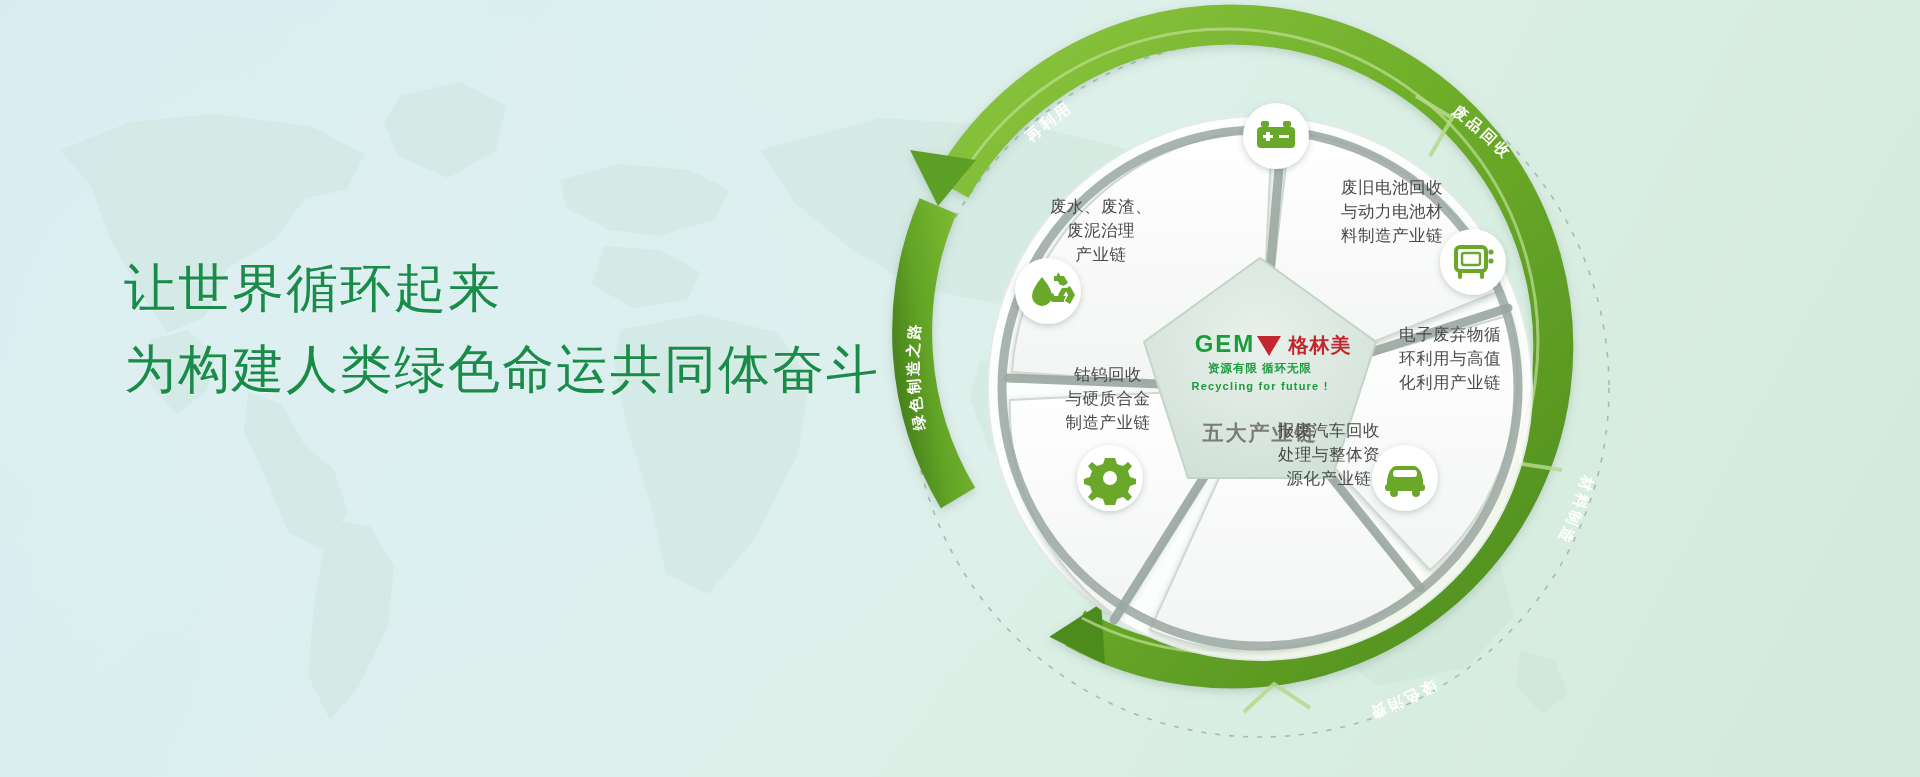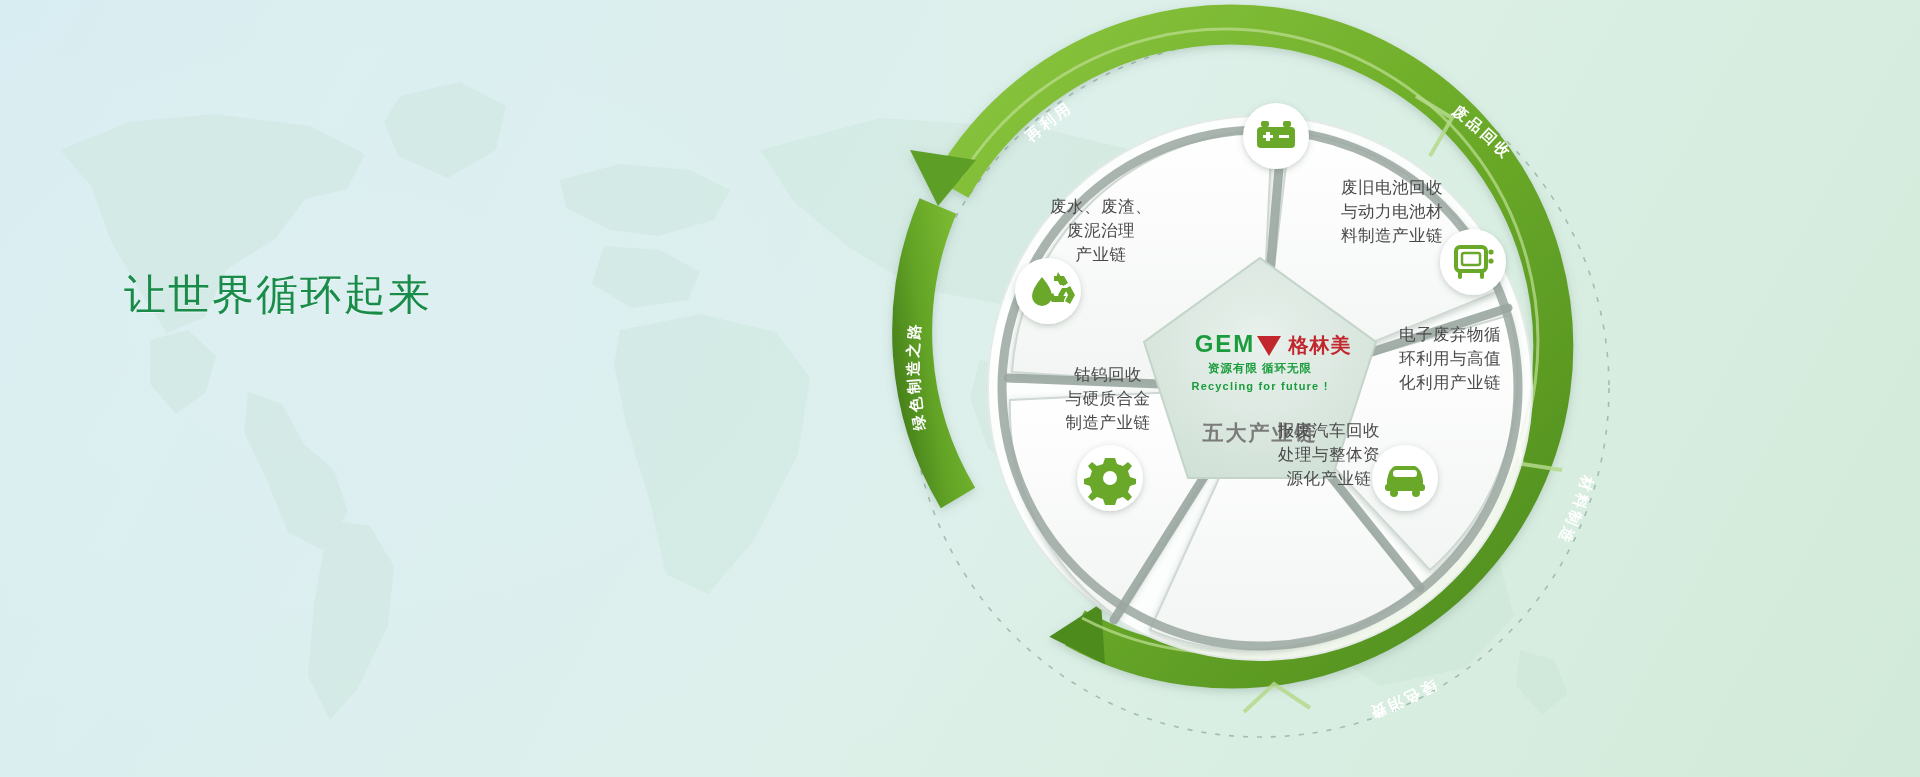"让世界循环起来" .headline { font-size: 42px -> 52px; top: 262px -> 248px }
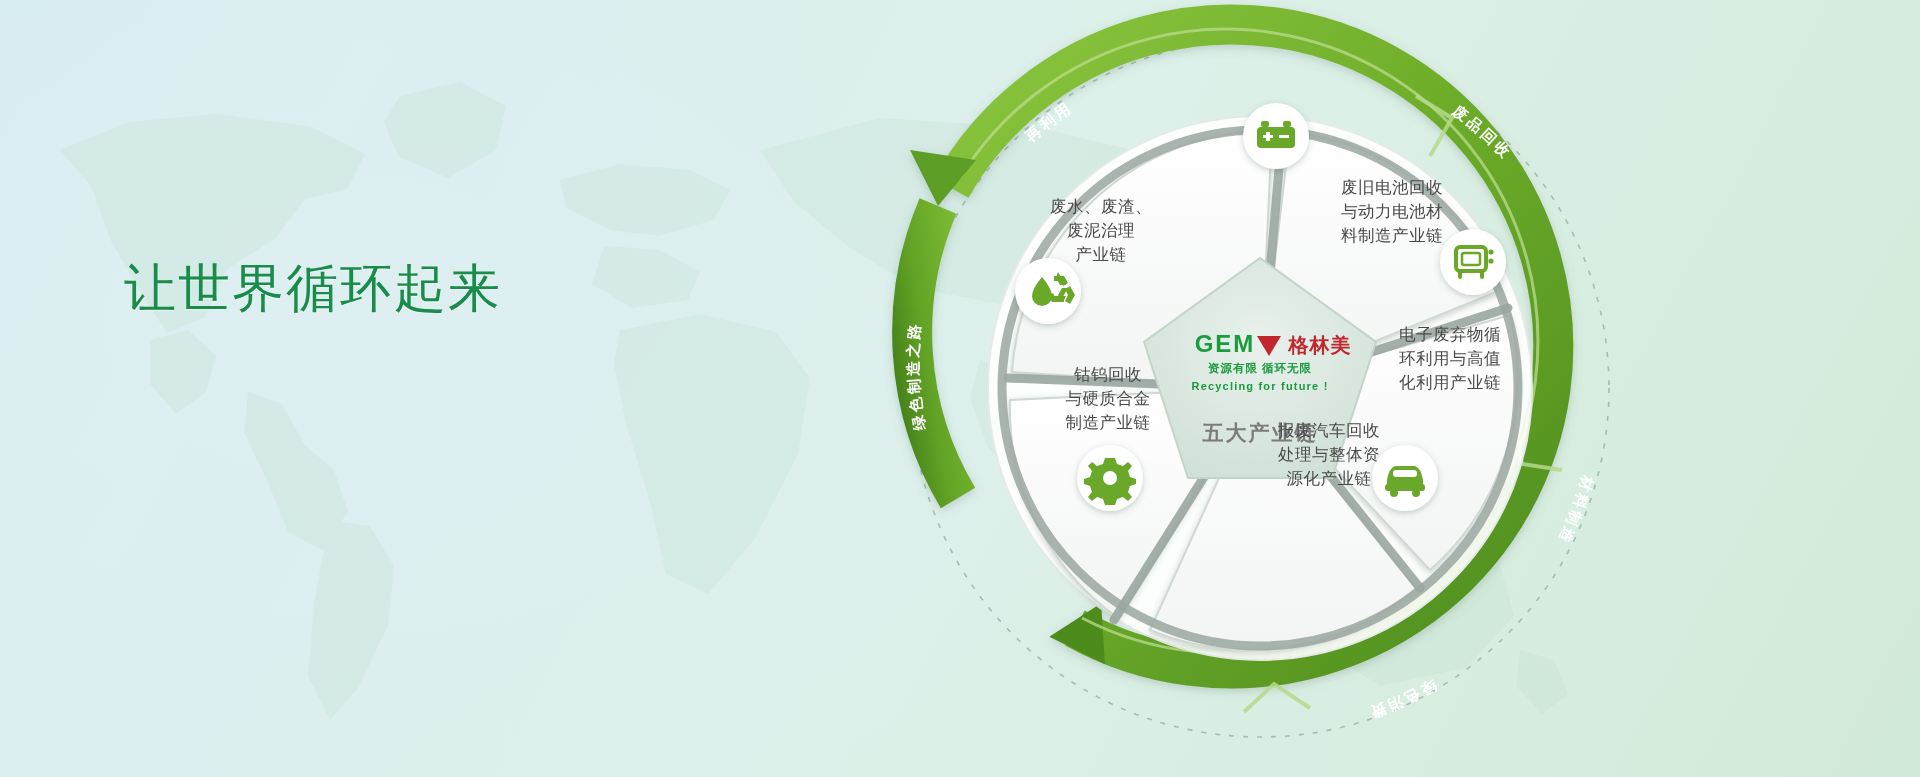"为构建人类绿色命运共同体奋斗" span.l2 { html: none -> <span>为构建人类绿色命运共同体奋斗</span> }
